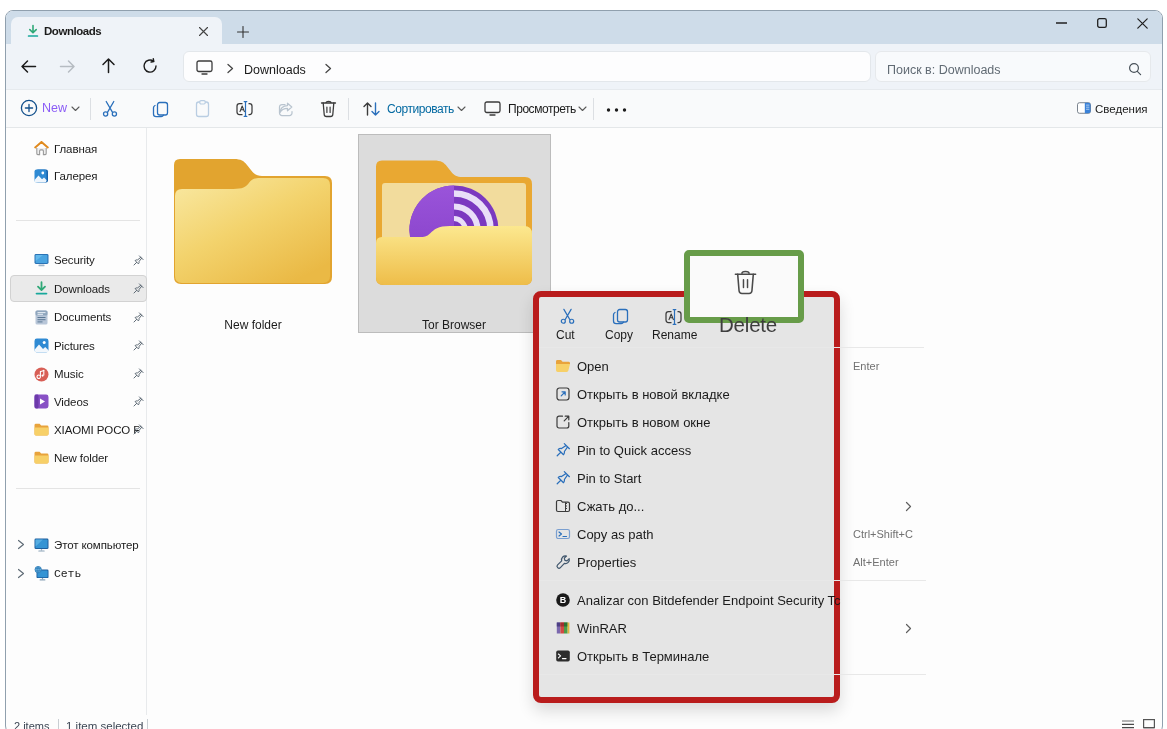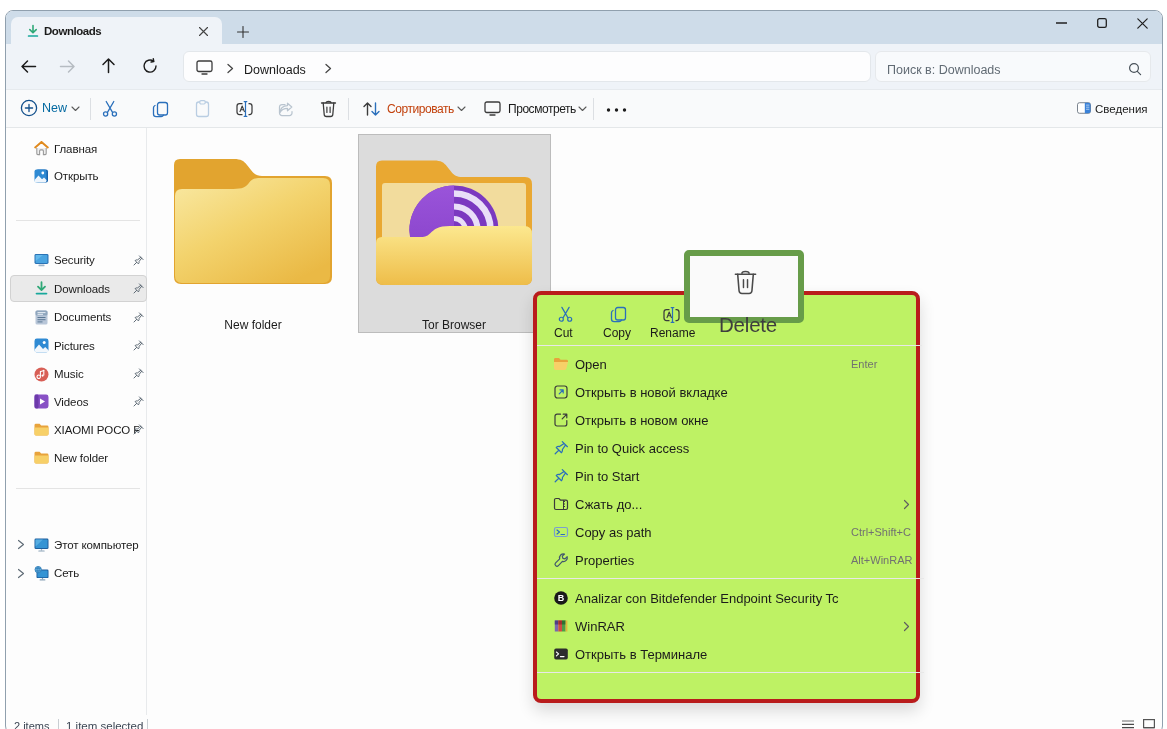"New" div.abs { color: #0369a1 -> #8b5cf6 }
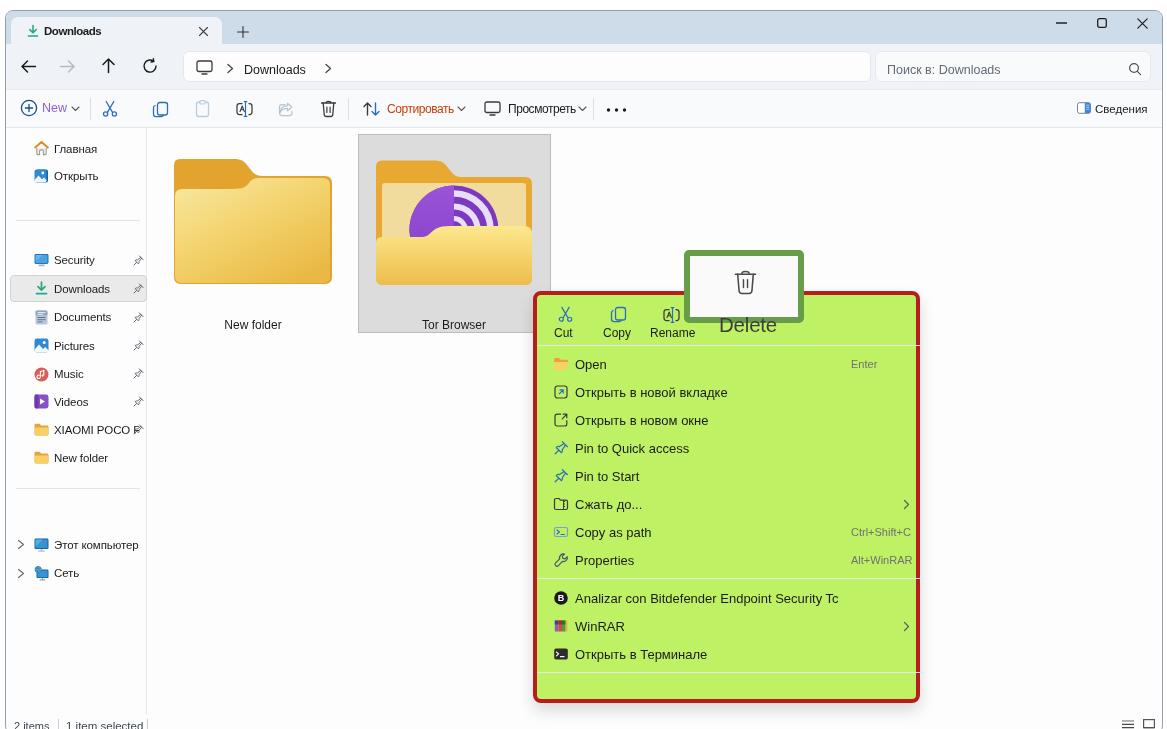"Сортировать" div.abs { color: #c2410c -> #0369a1 }
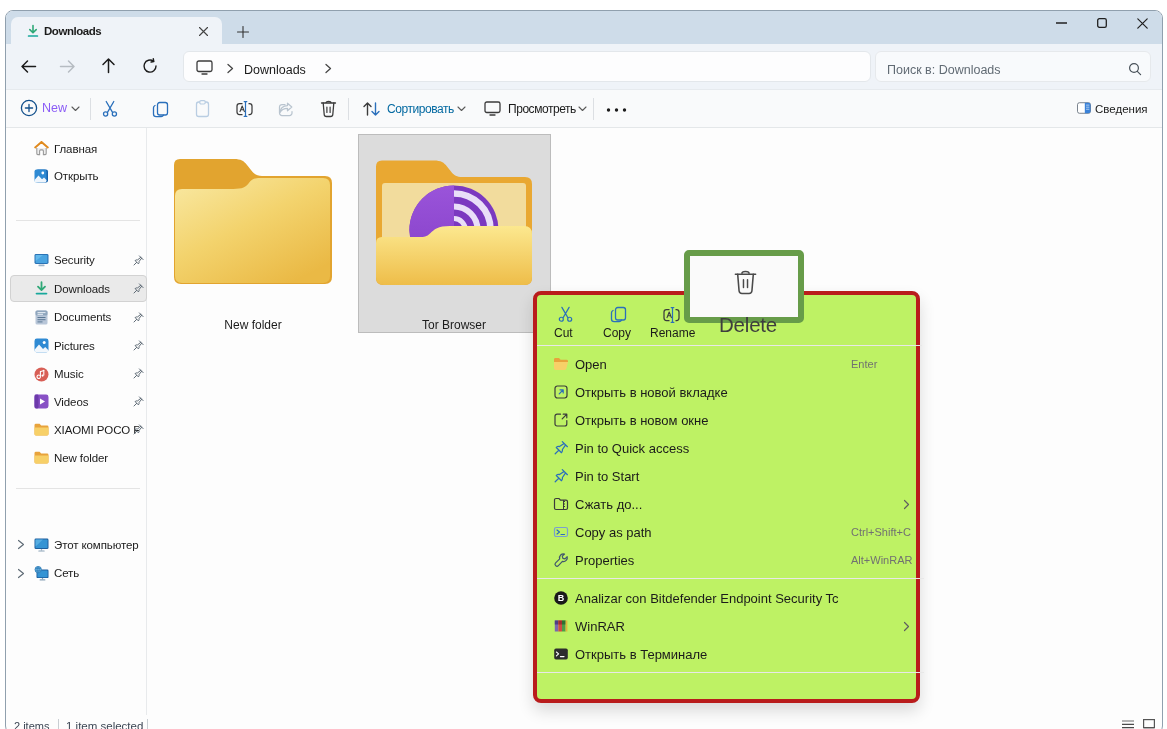"Открыть" div.sideitem { text: Открыть -> Галерея }
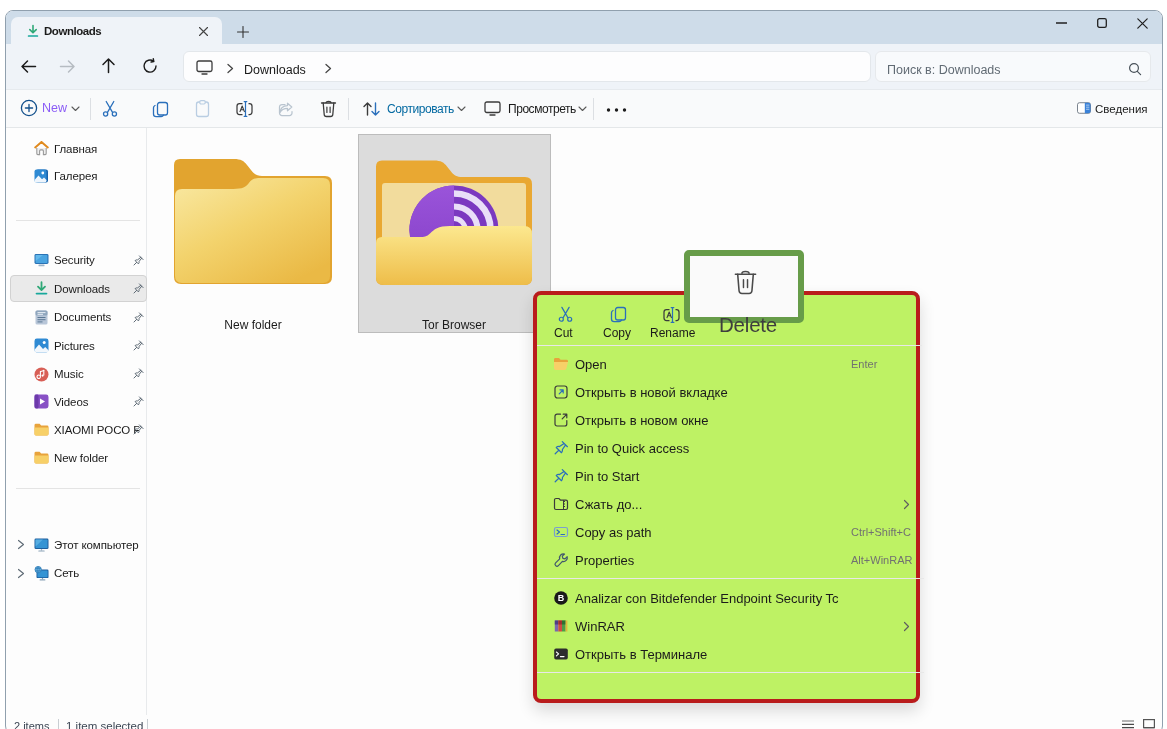"Cut" #ctxmenu { background: #bef264 -> #e5e5e5; border: 4px solid #b91c1c -> 6px solid #b91c1c; width: 387px -> 307px }
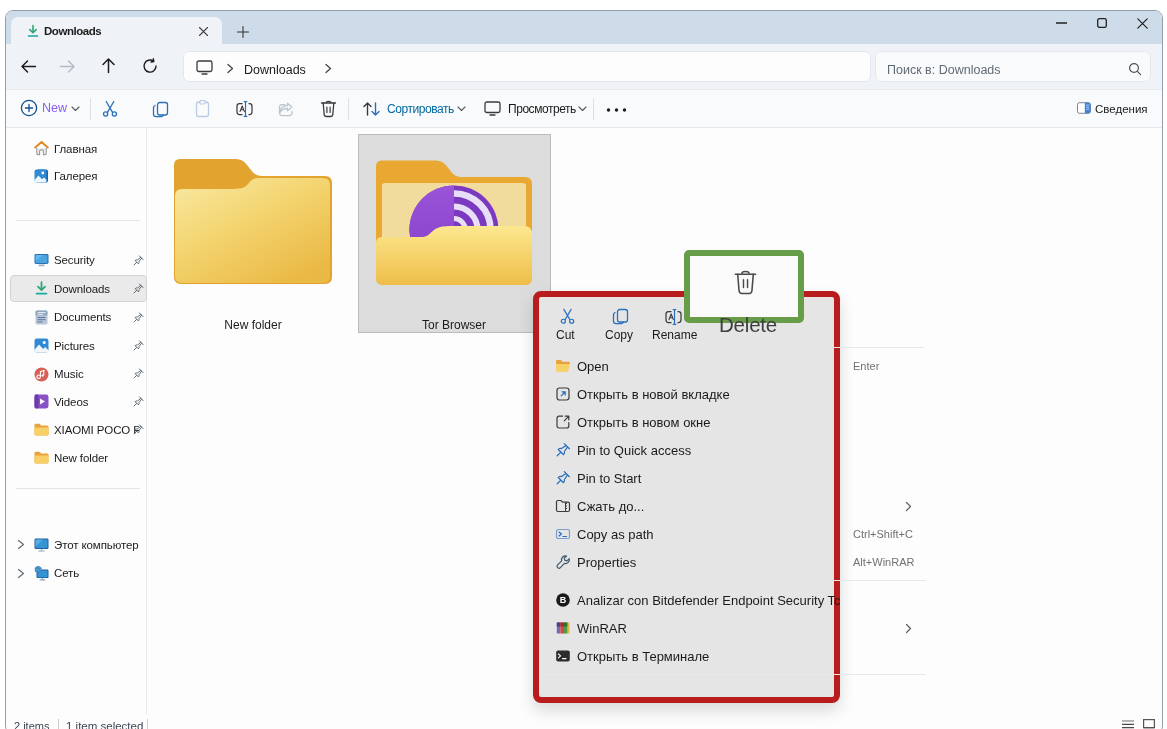"Alt+WinRAR" div.acc { text: Alt+WinRAR -> Alt+Enter }
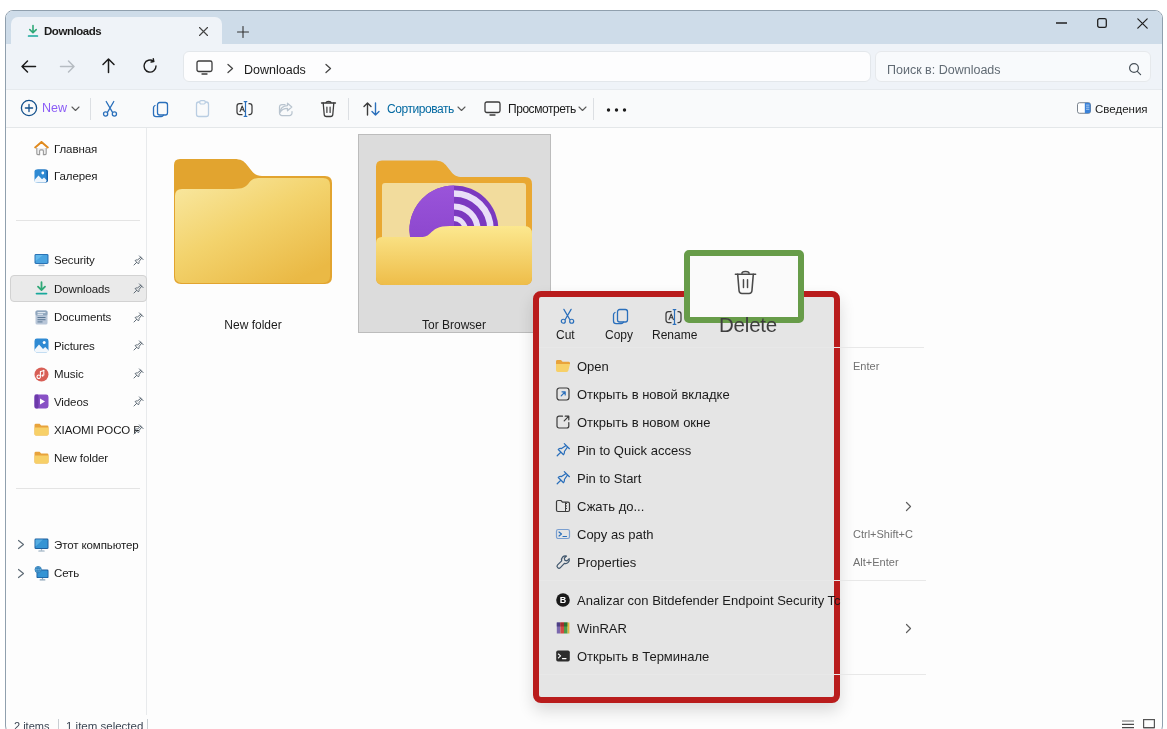"Сеть" div.sideitem { font-family: none -> Liberation Mono, monospace }
